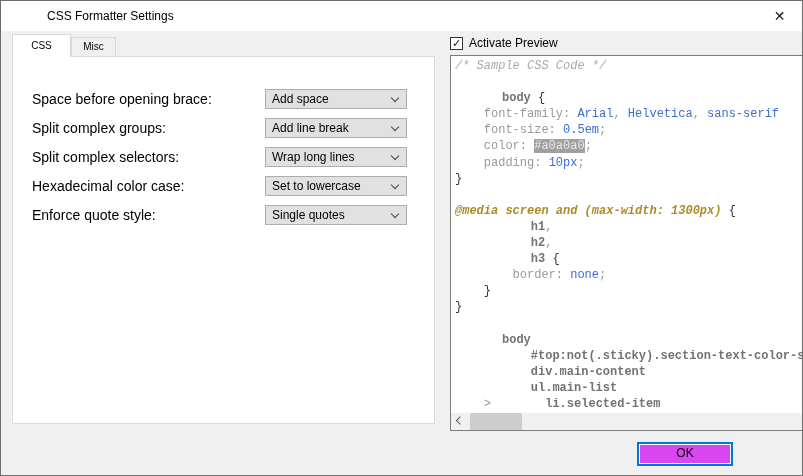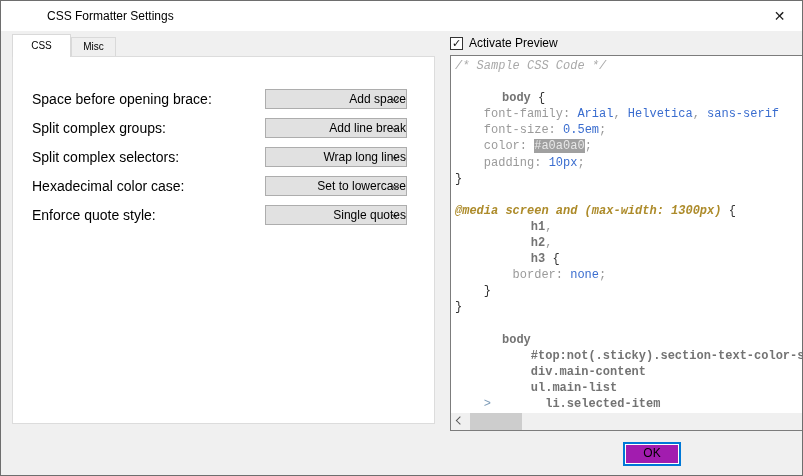"Add space" .combo { text-align: right -> none }
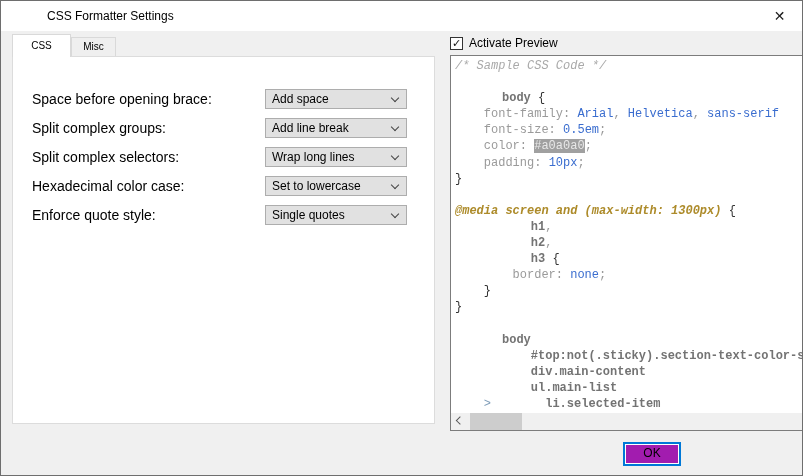"OK" .btn-ok { background: #a21caf -> #d946ef; left: 622px -> 636px; width: 58px -> 96px }
